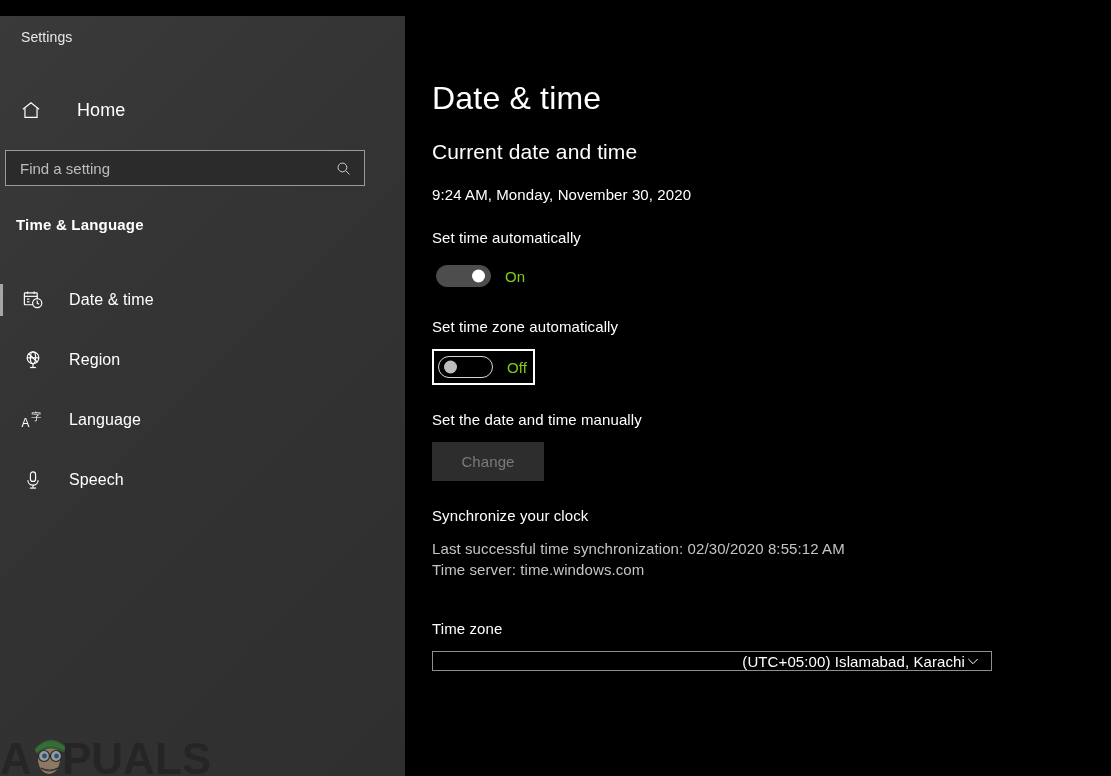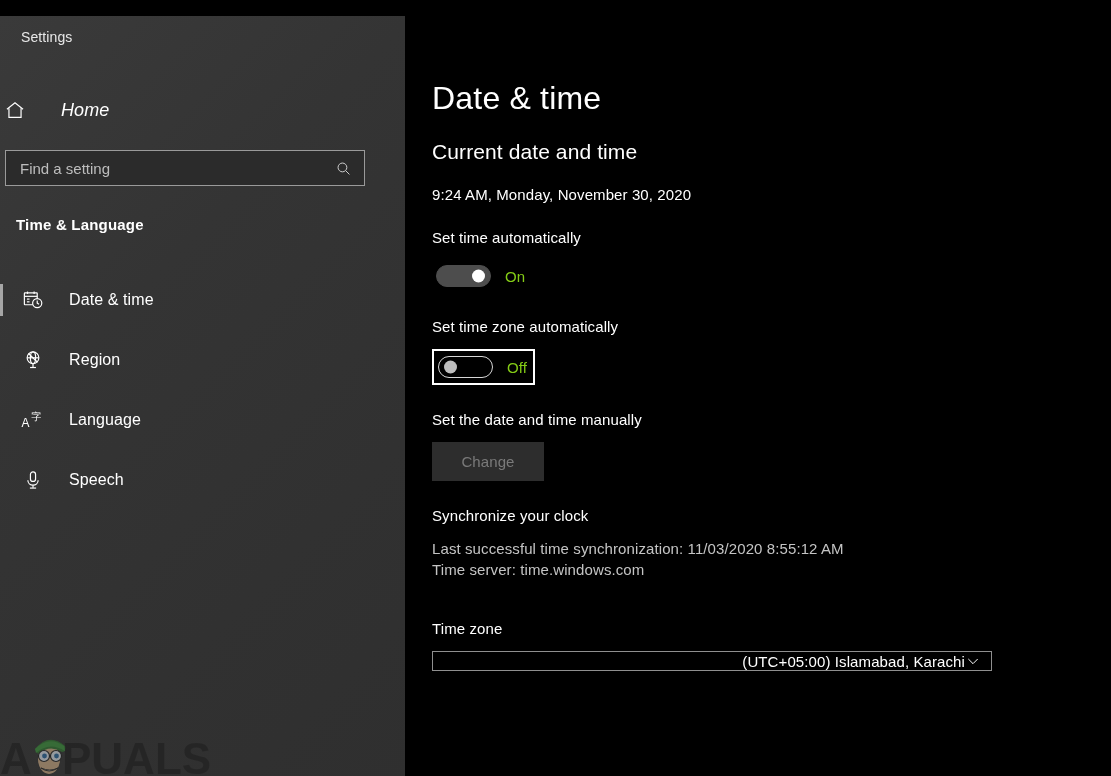"Home" .home-row { font-style: italic -> none; padding-left: 4px -> 20px }
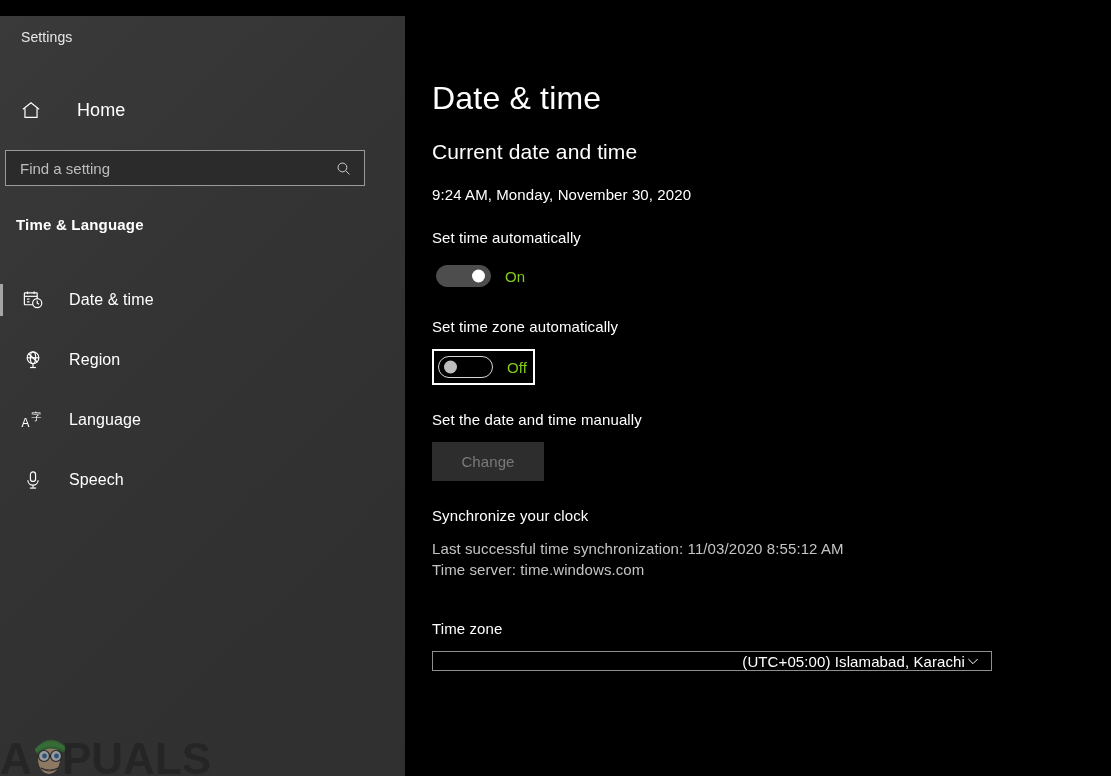"Last successful time synchronization:" div.muted-line { text: 11/03/2020 -> 02/30/2020 }
